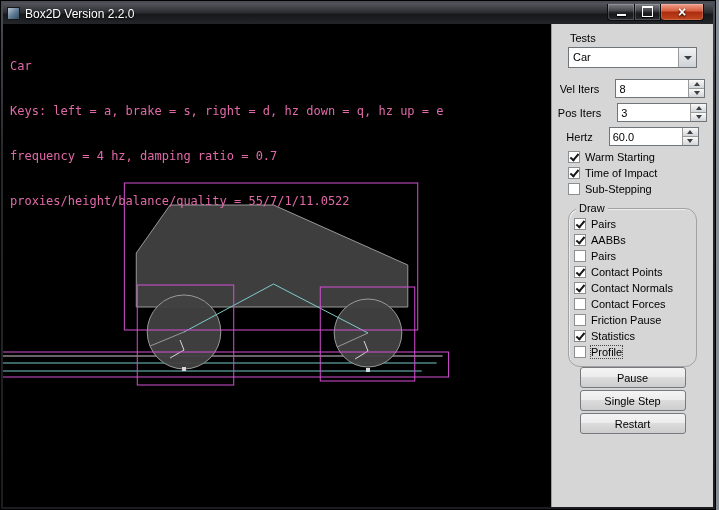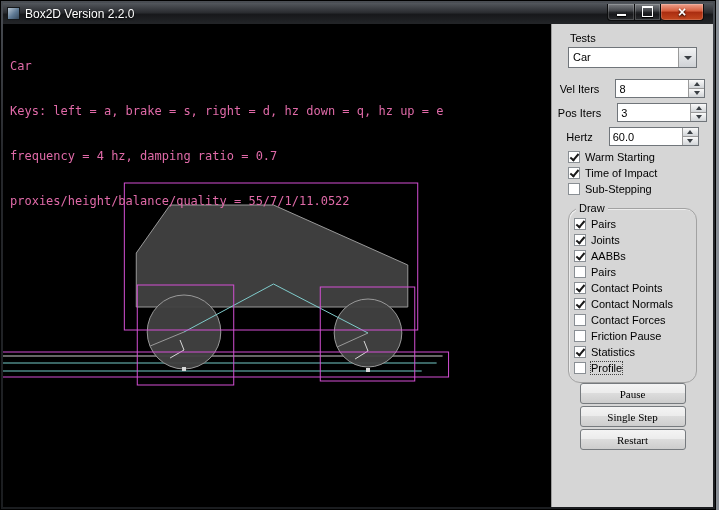"Joints" div.cb-row { html: <div> <span></span> <span>Joints</span> </div> -> none }
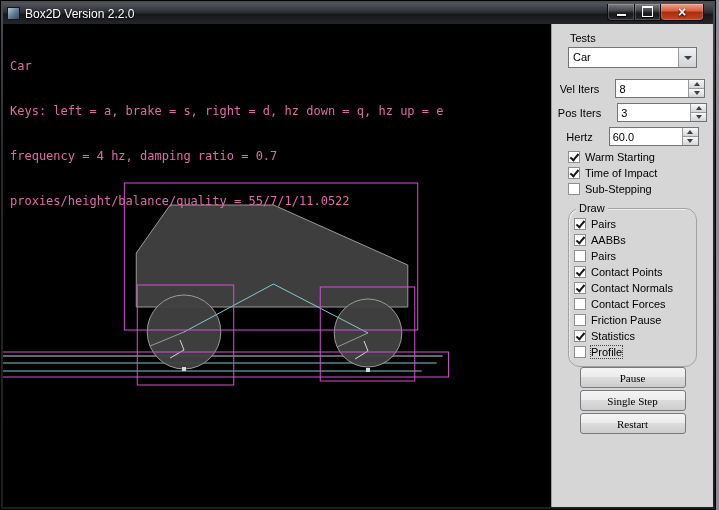"Pause" .btn { font-family: Liberation Serif, serif -> none }
